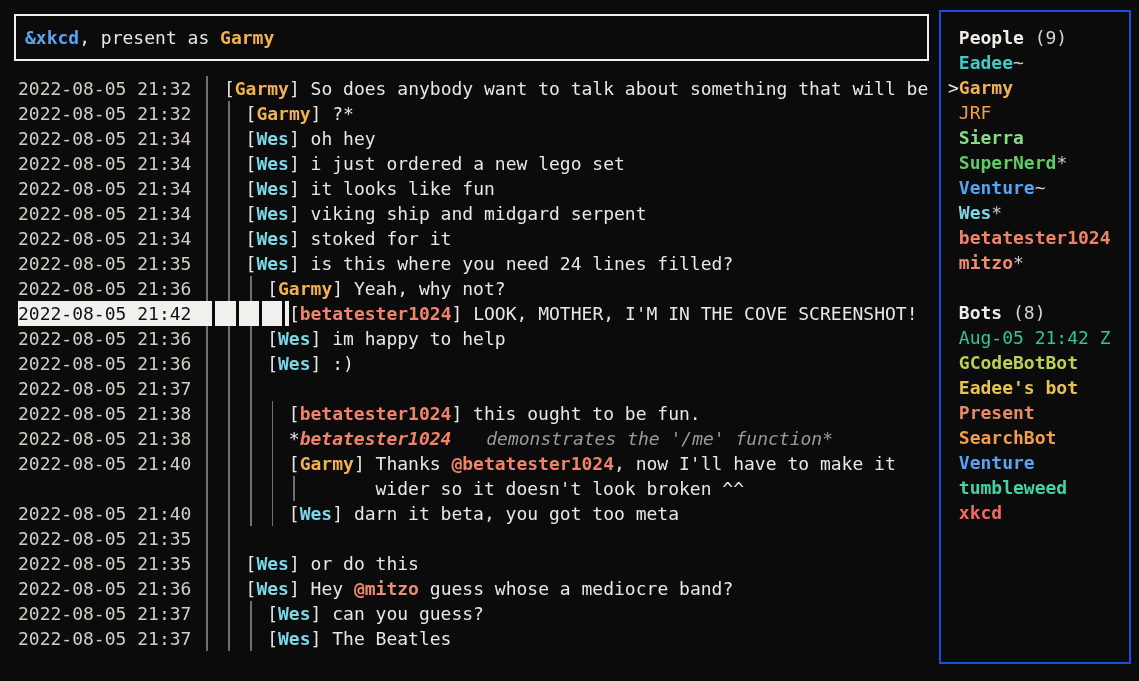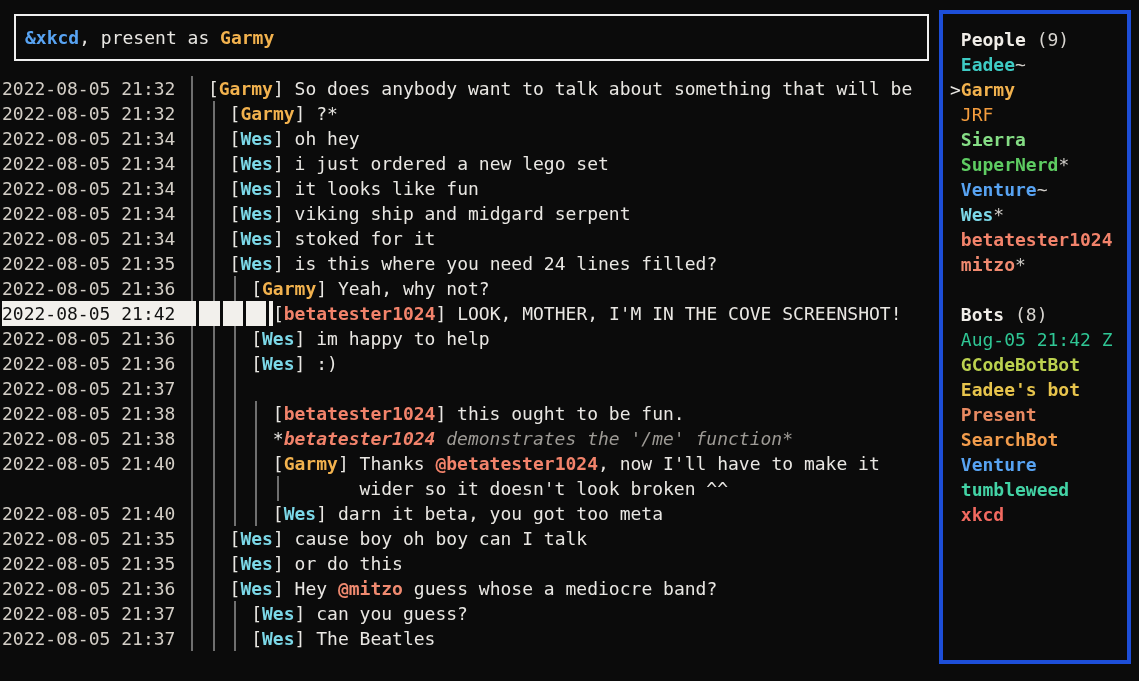"People" .sidebar { border: 4px solid #1d4ed8 -> 2px solid #1d4ed8 }
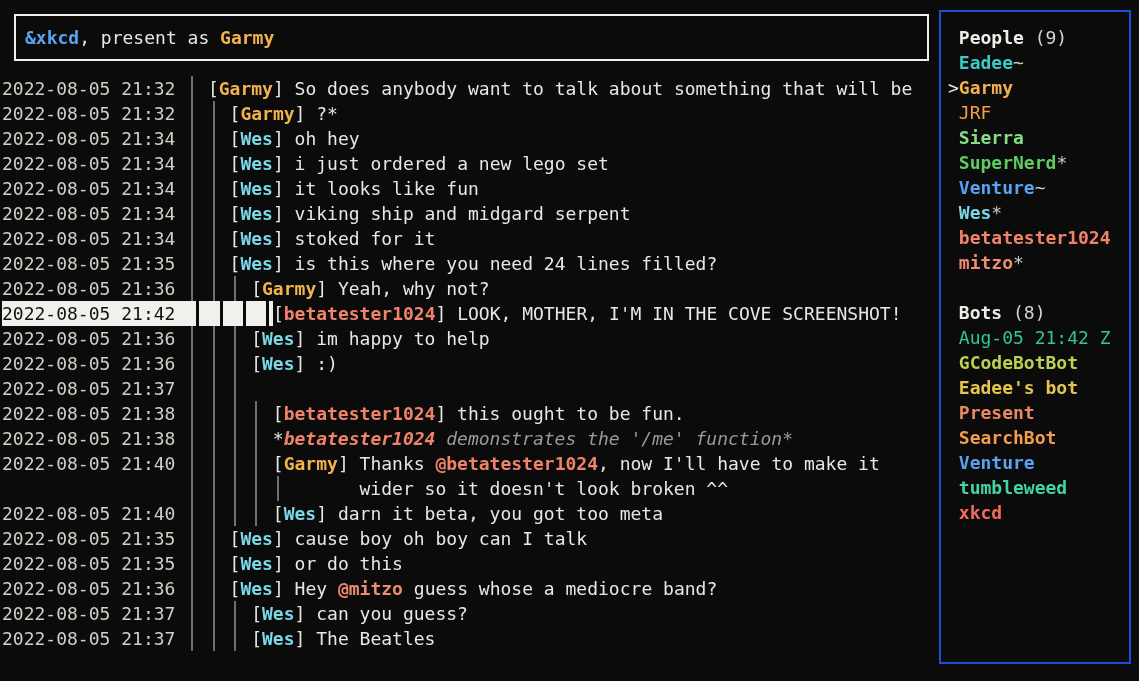"2022-08-05 21:32" .chatlog { left: 2px -> 18px }
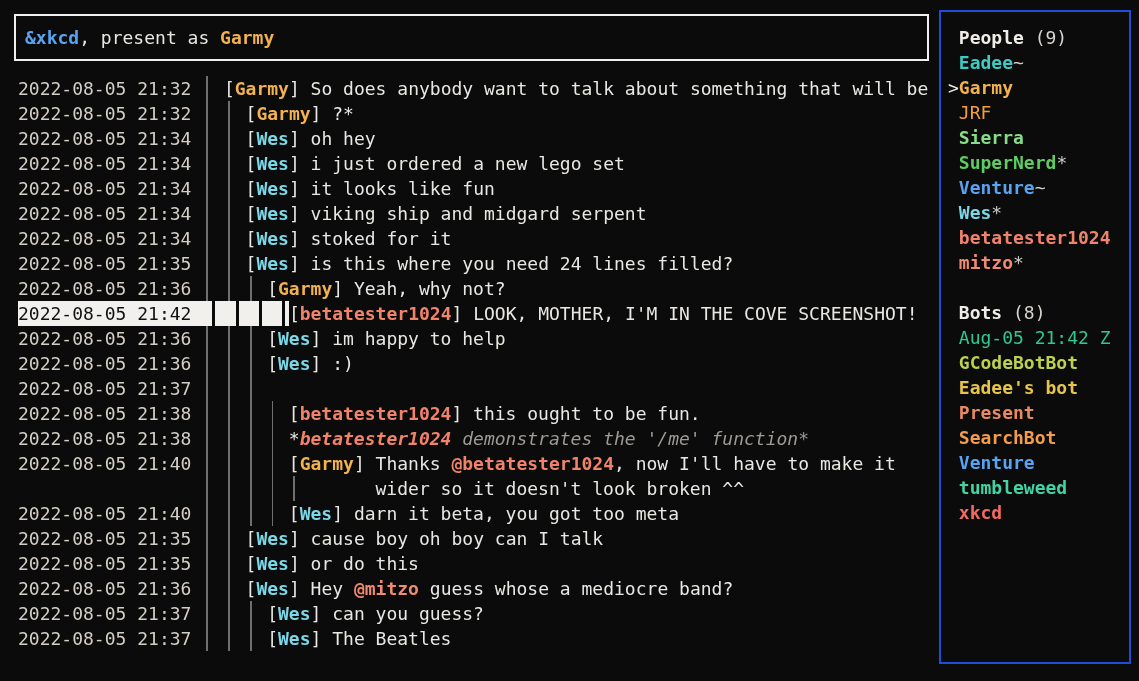"demonstrates the '/me' function*" span { margin-left: none -> 24px }
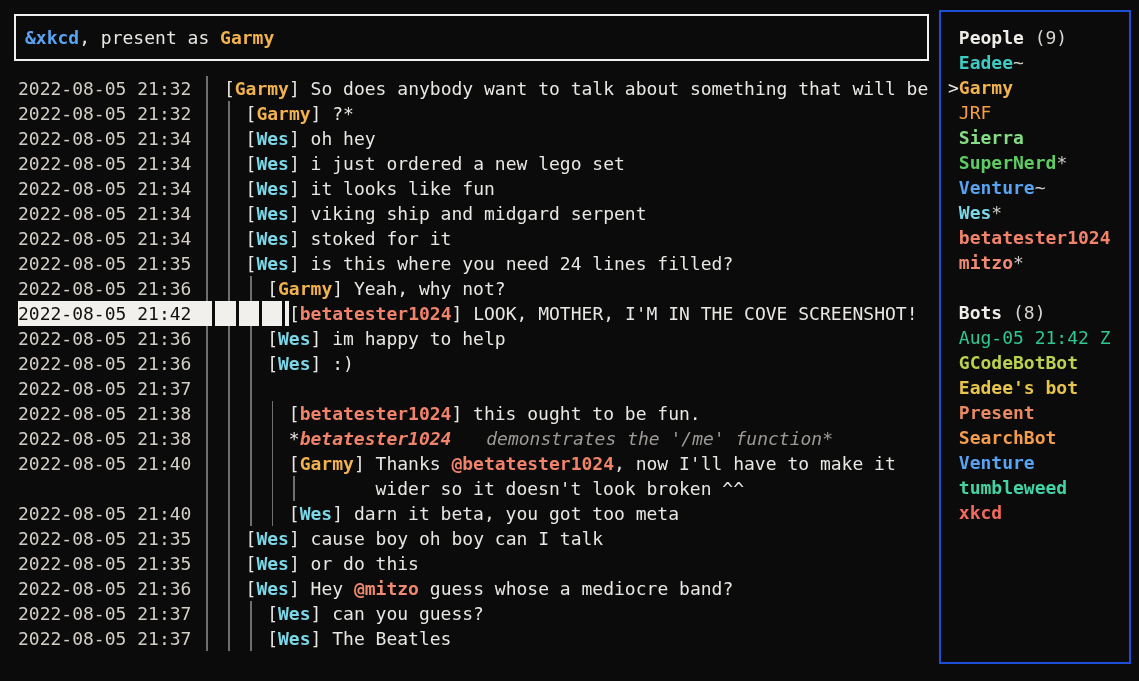"[Wes] cause boy oh boy" span.msg { html: <span><span>[</span><span>Wes</span><span>] </span><span>cause boy oh boy can I talk</span></span> -> none }
